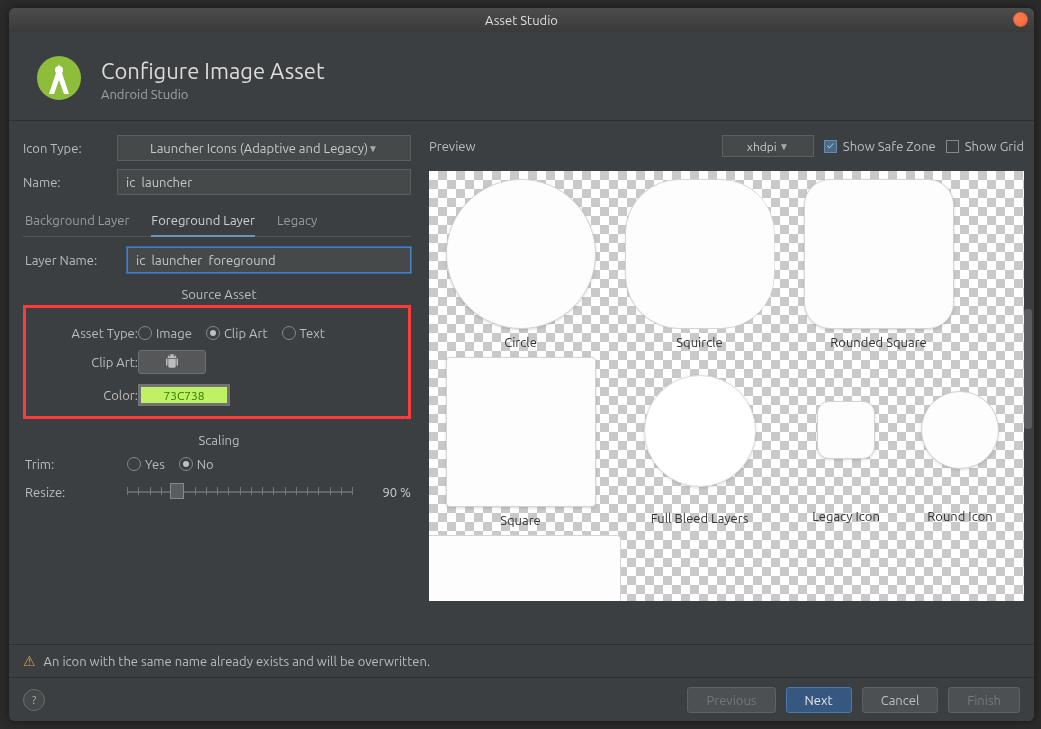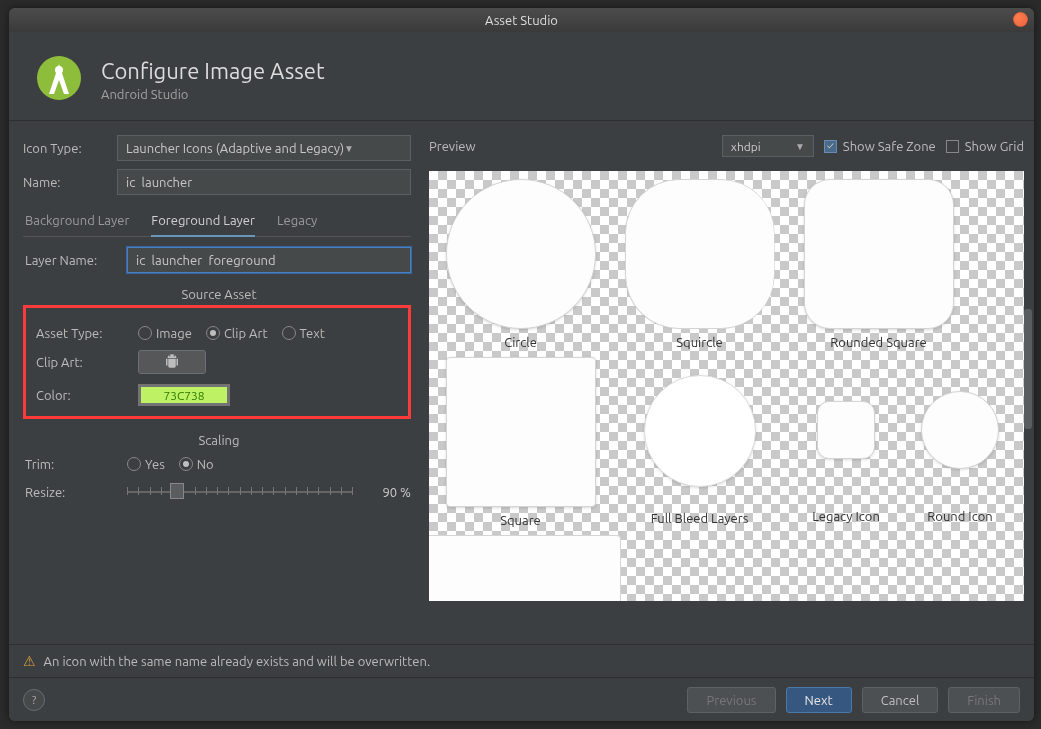"Launcher Icons (Adaptive and Legacy)" .select { justify-content: flex-start -> center }
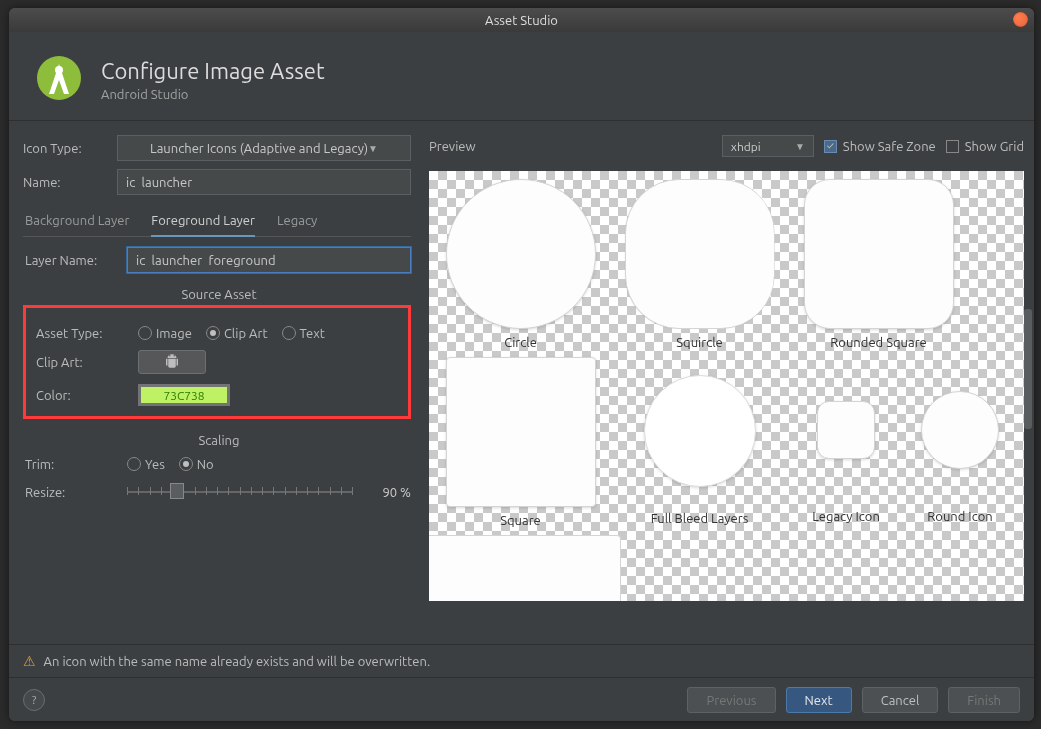"xhdpi" .dens-select { padding: 0 8px -> 0 24px }
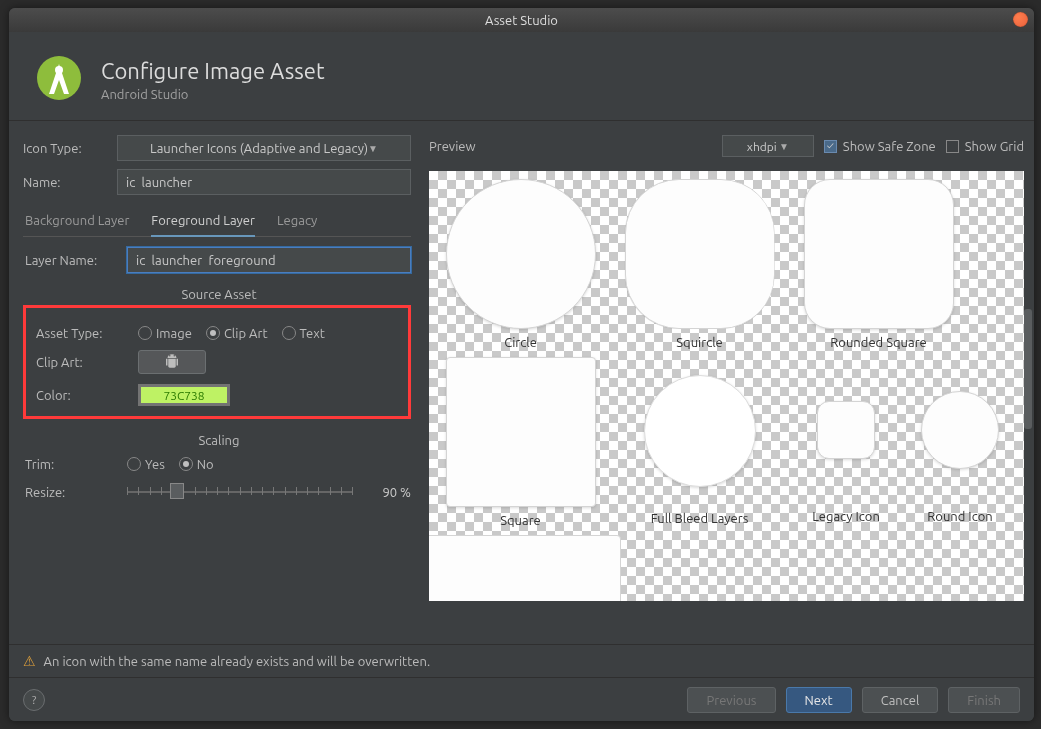"Asset Type:" .redbox { text-align: none -> right }
